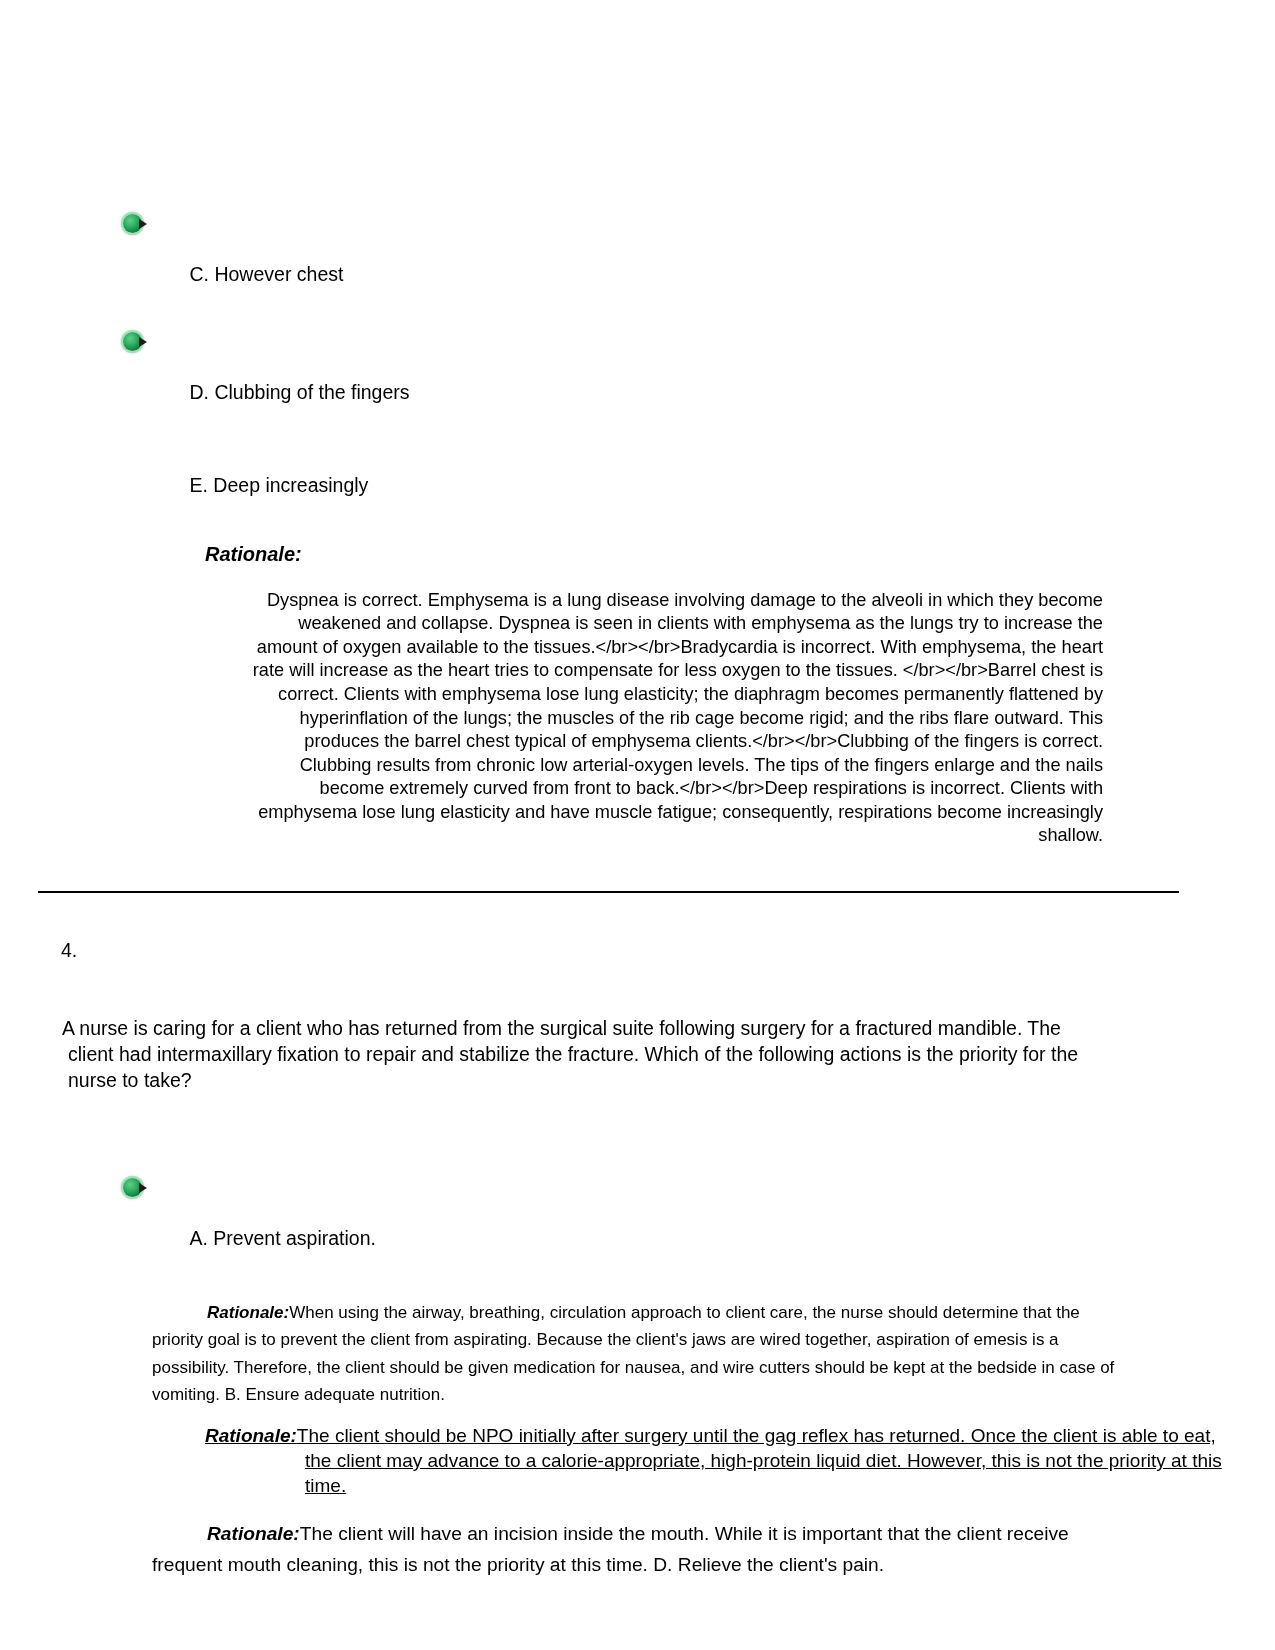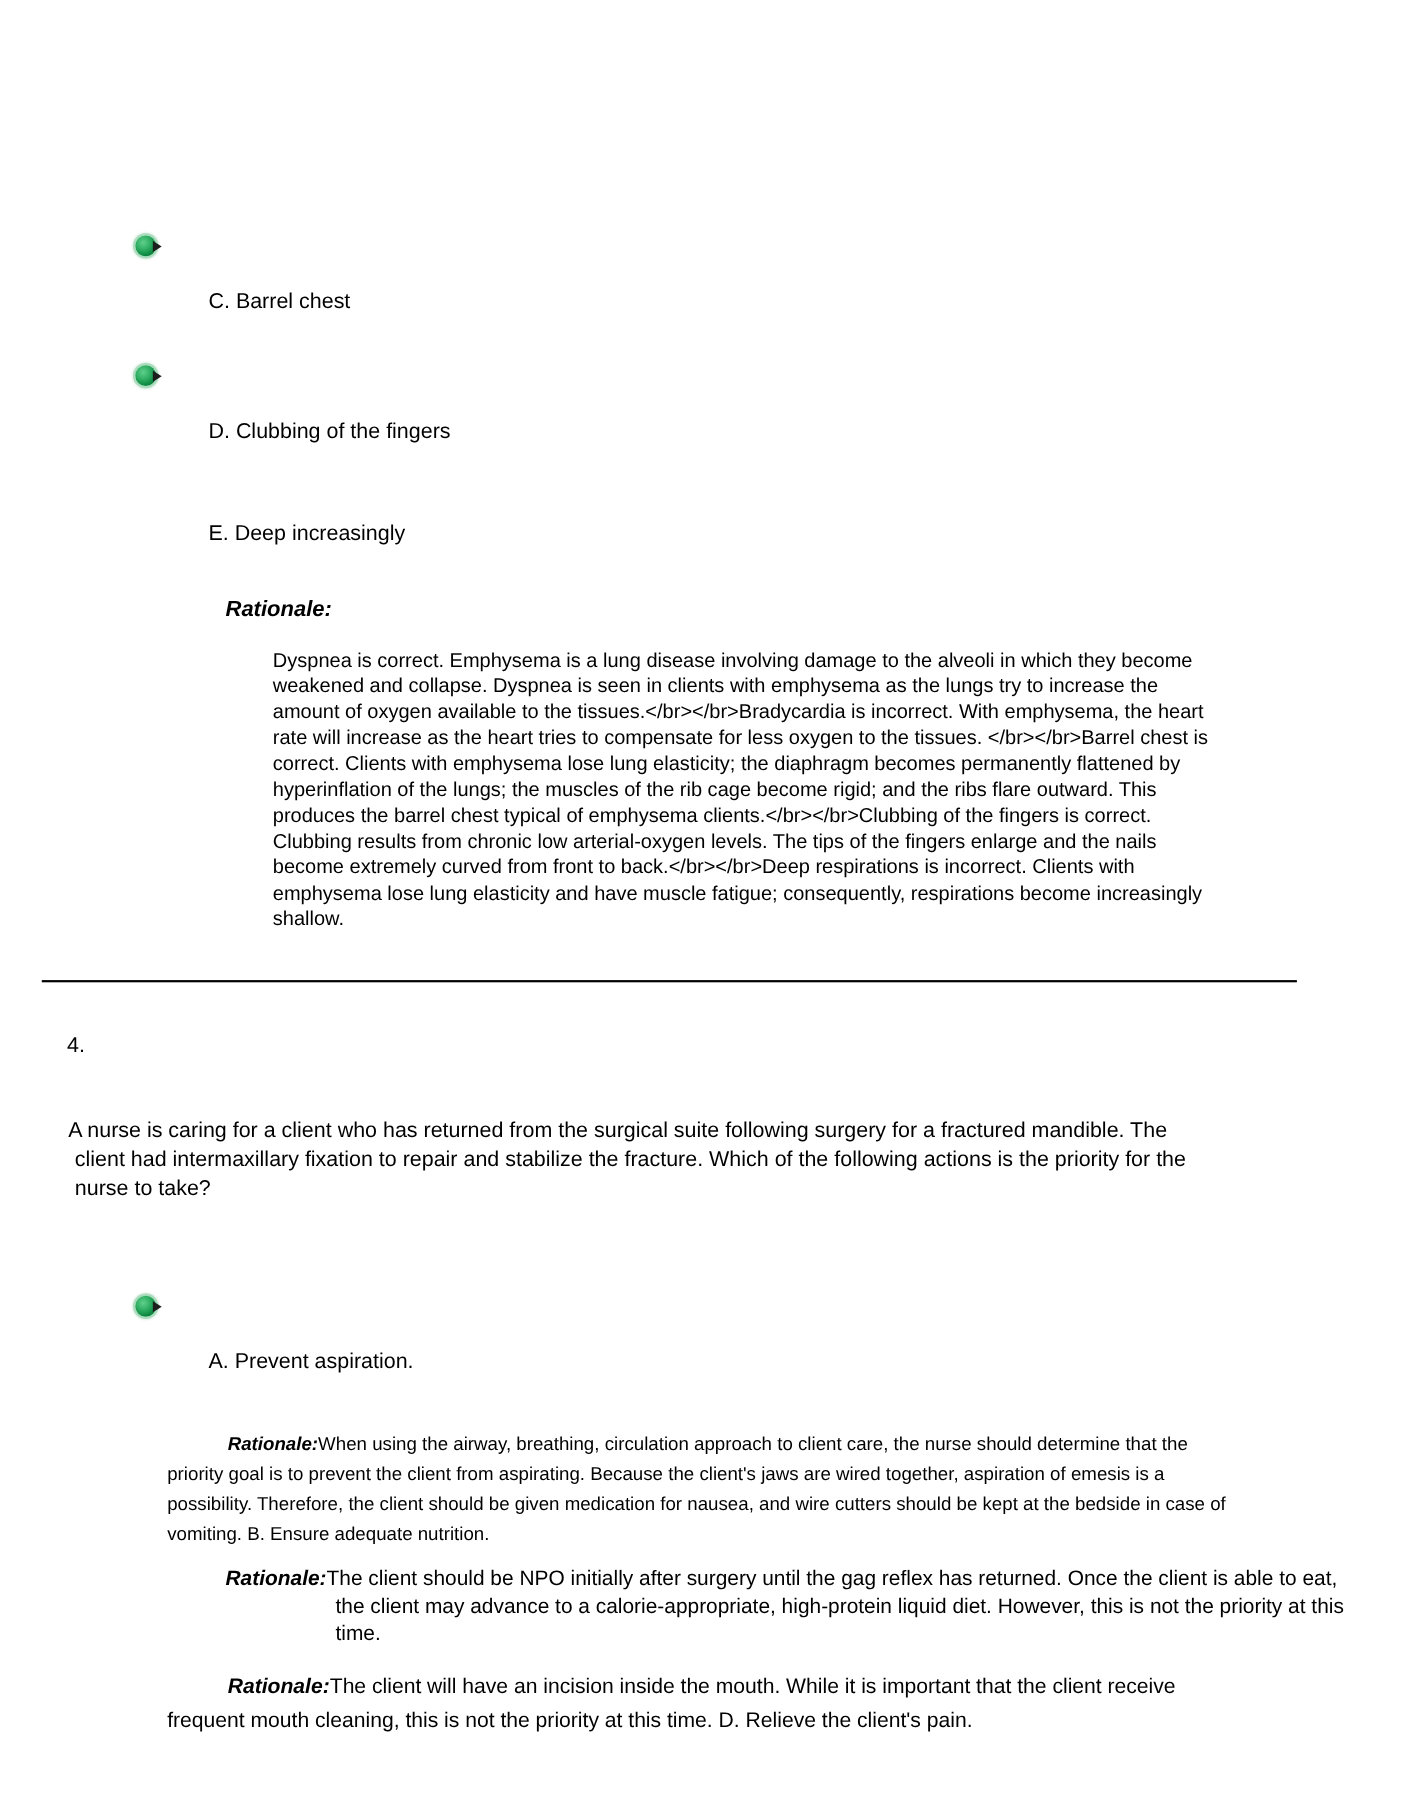"C. Barrel chest" span { text: Barrel -> However }
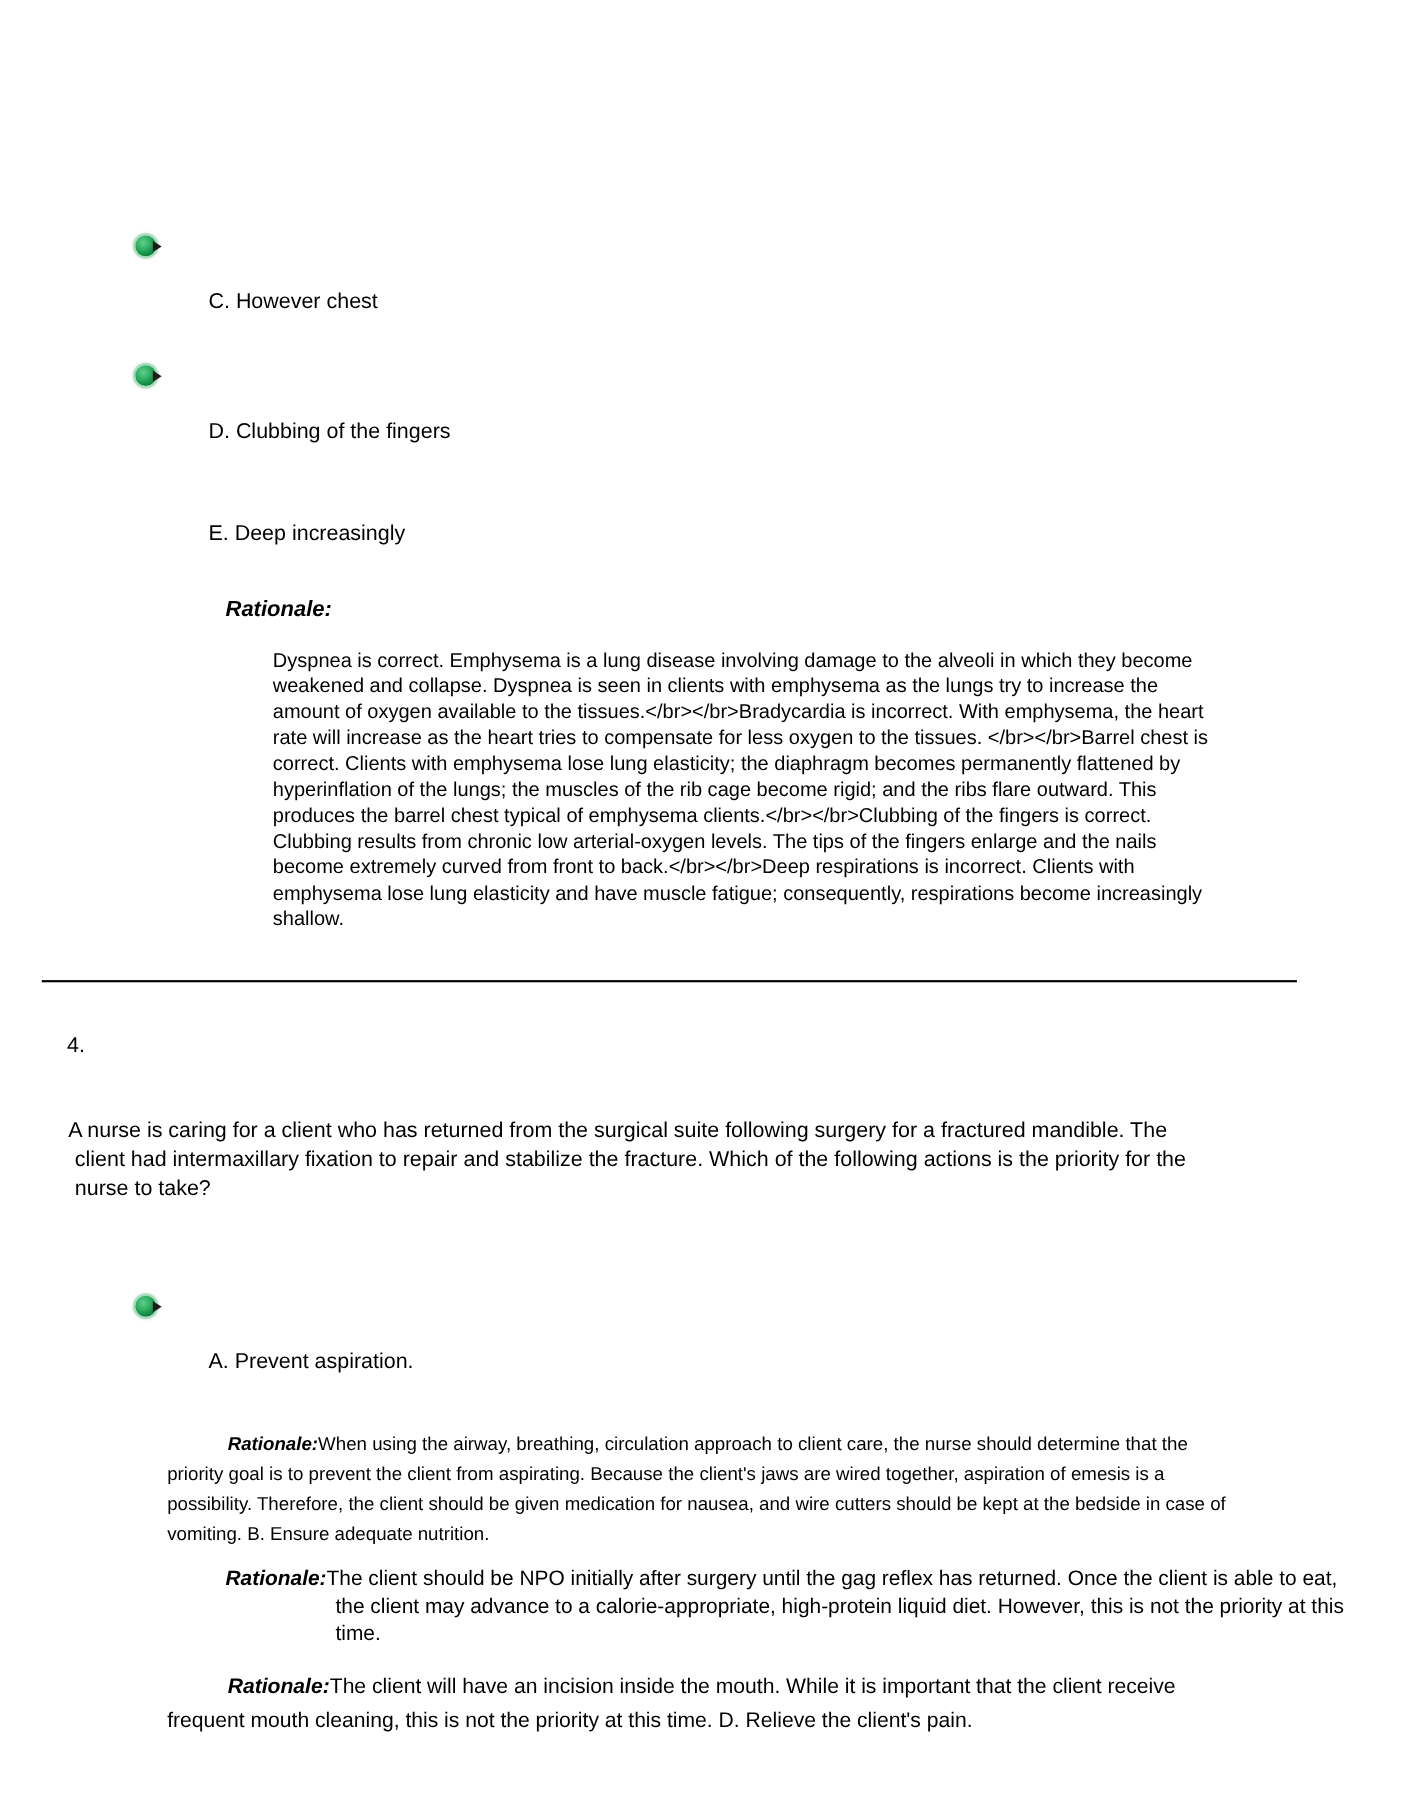"Dyspnea is correct. Emphysema is" .rat-para-block { text-align: left -> right }
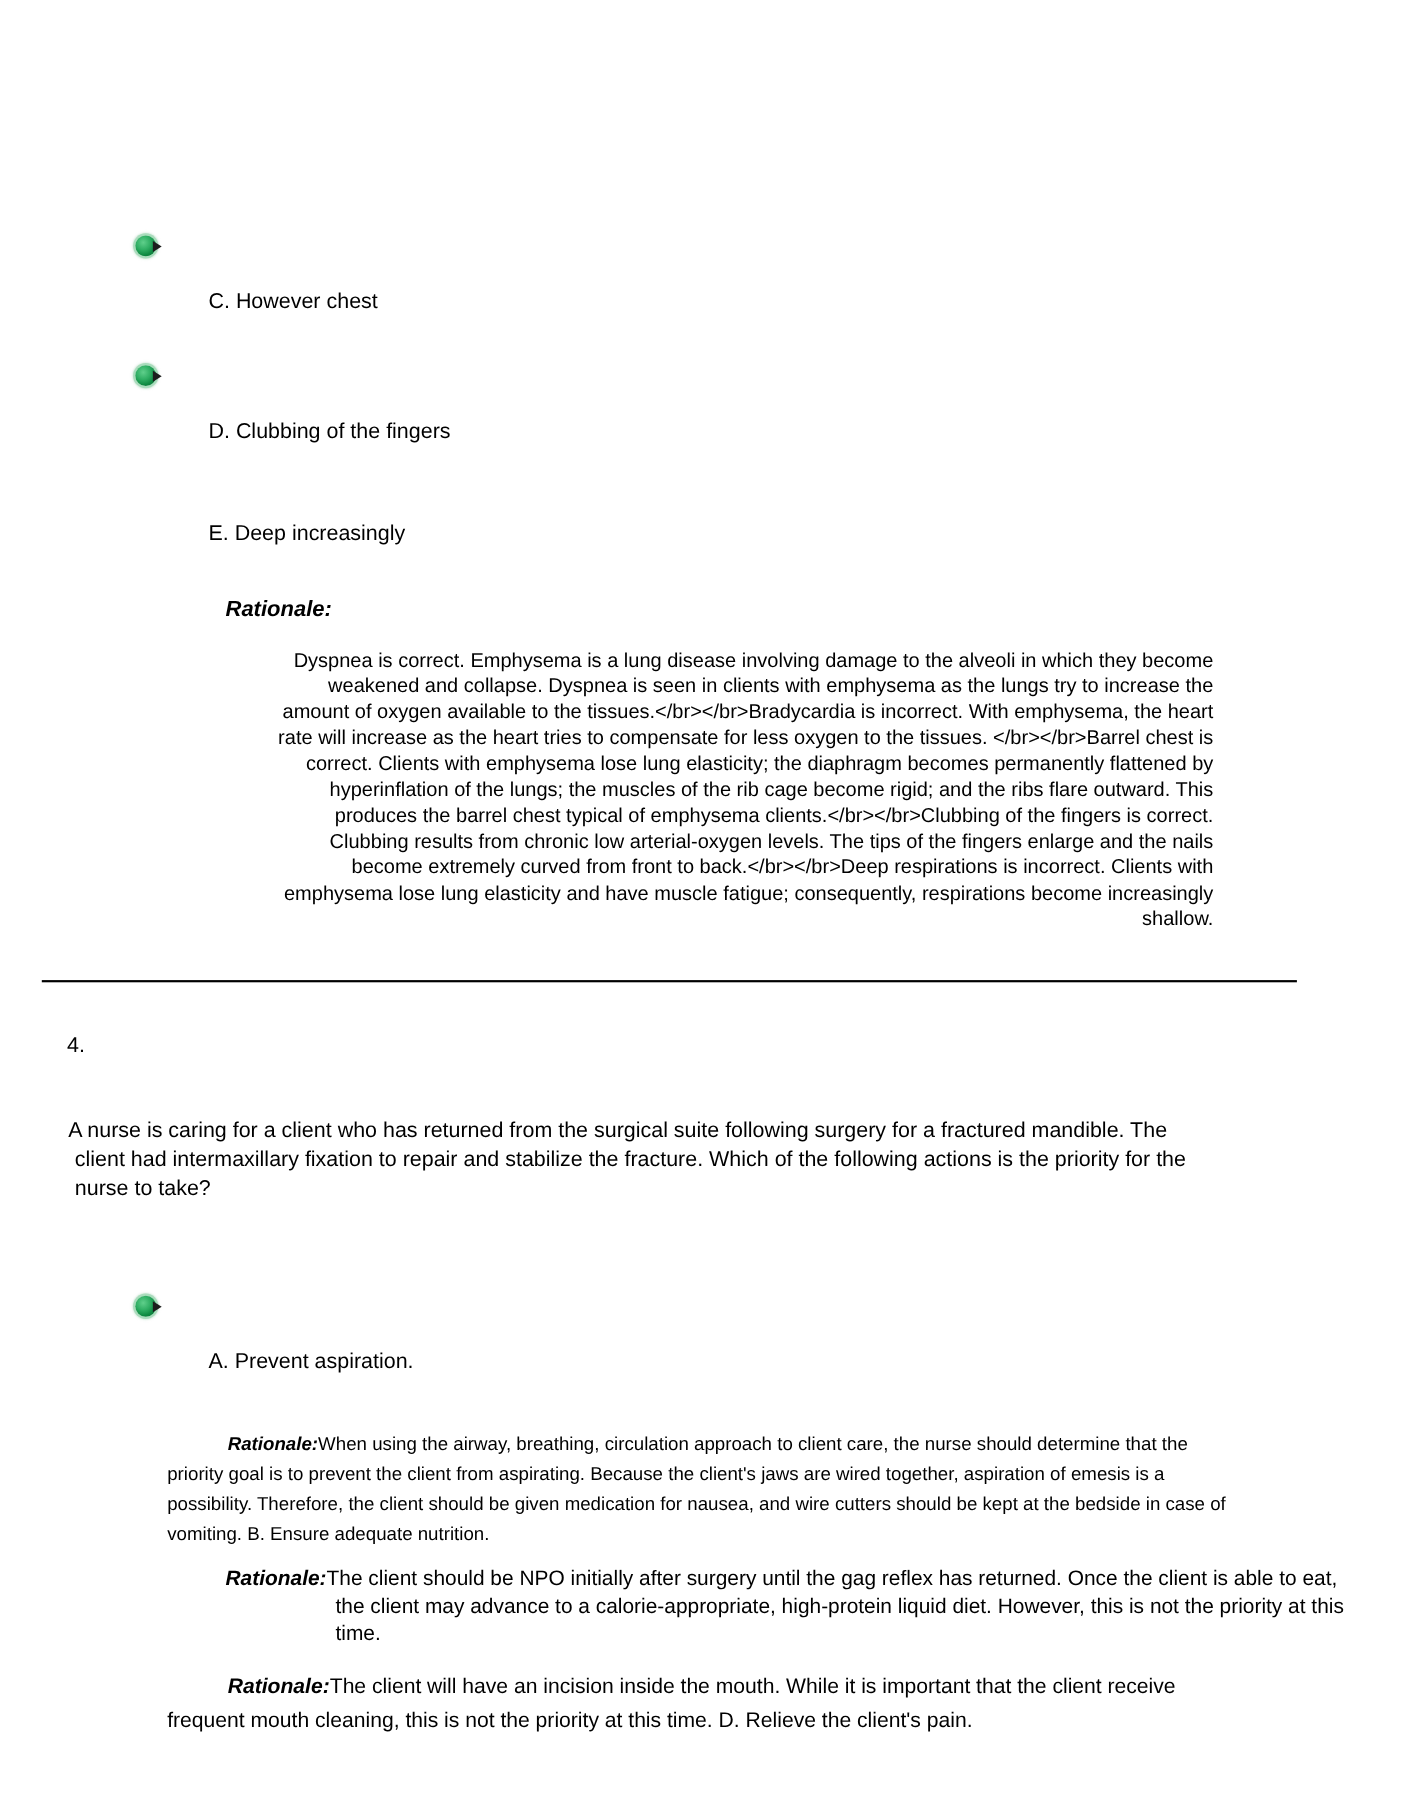"Rationale:The client should be NPO" .rat-hang { text-decoration: none -> underline }
